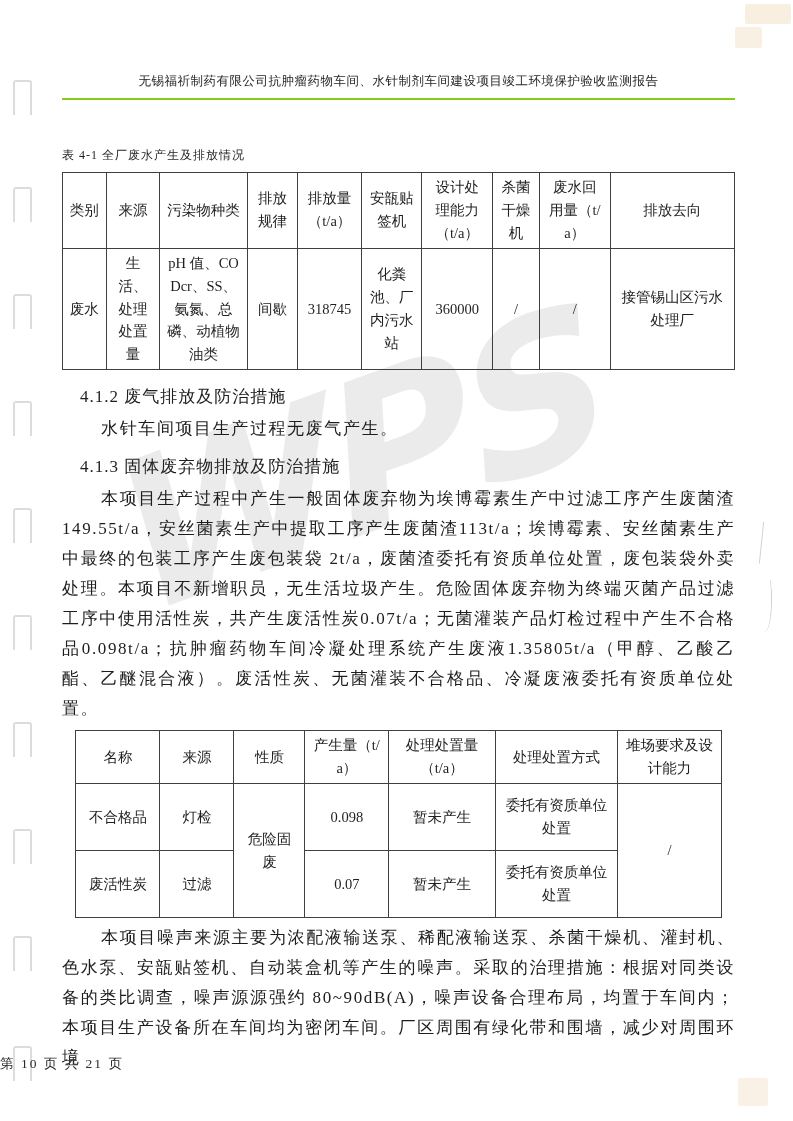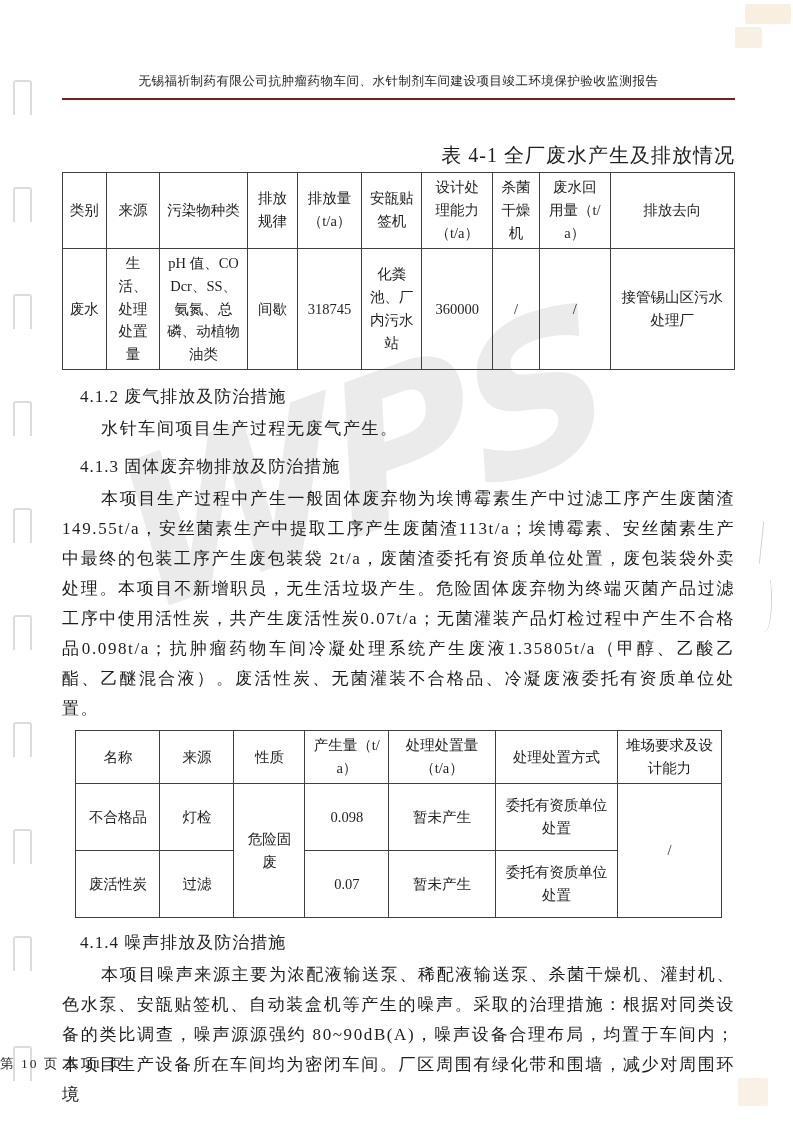"无锡福祈制药有限公司抗肿瘤药物车间、水针制剂车间建设项目竣工环境保护验收监测报告" .doc-header { border-bottom: 2px solid #7f1d1d -> 2px solid #84cc16 }
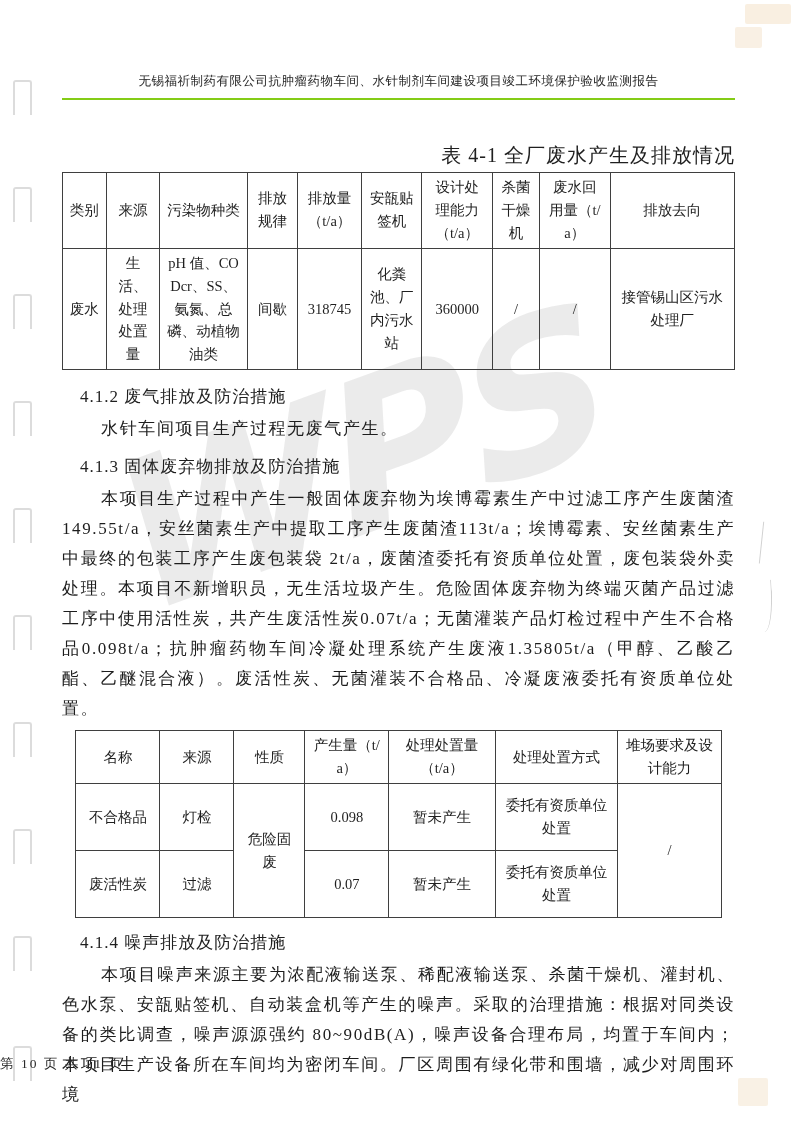"表 4-1 全厂废水产生及排放情况" .table-caption { font-size: 20px -> 12px; text-align: right -> left }
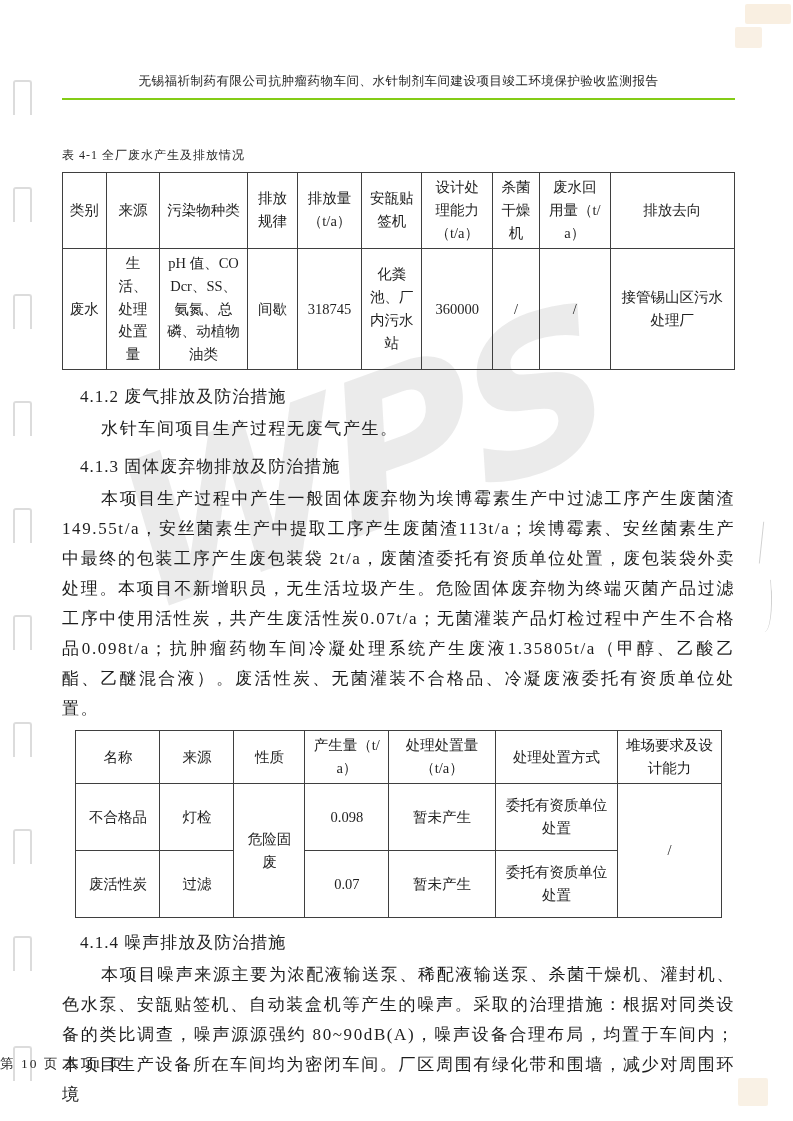"4.1.4 噪声排放及防治措施" div.sec-heading { html: <div>4.1.4 噪声排放及防治措施</div> -> none }
